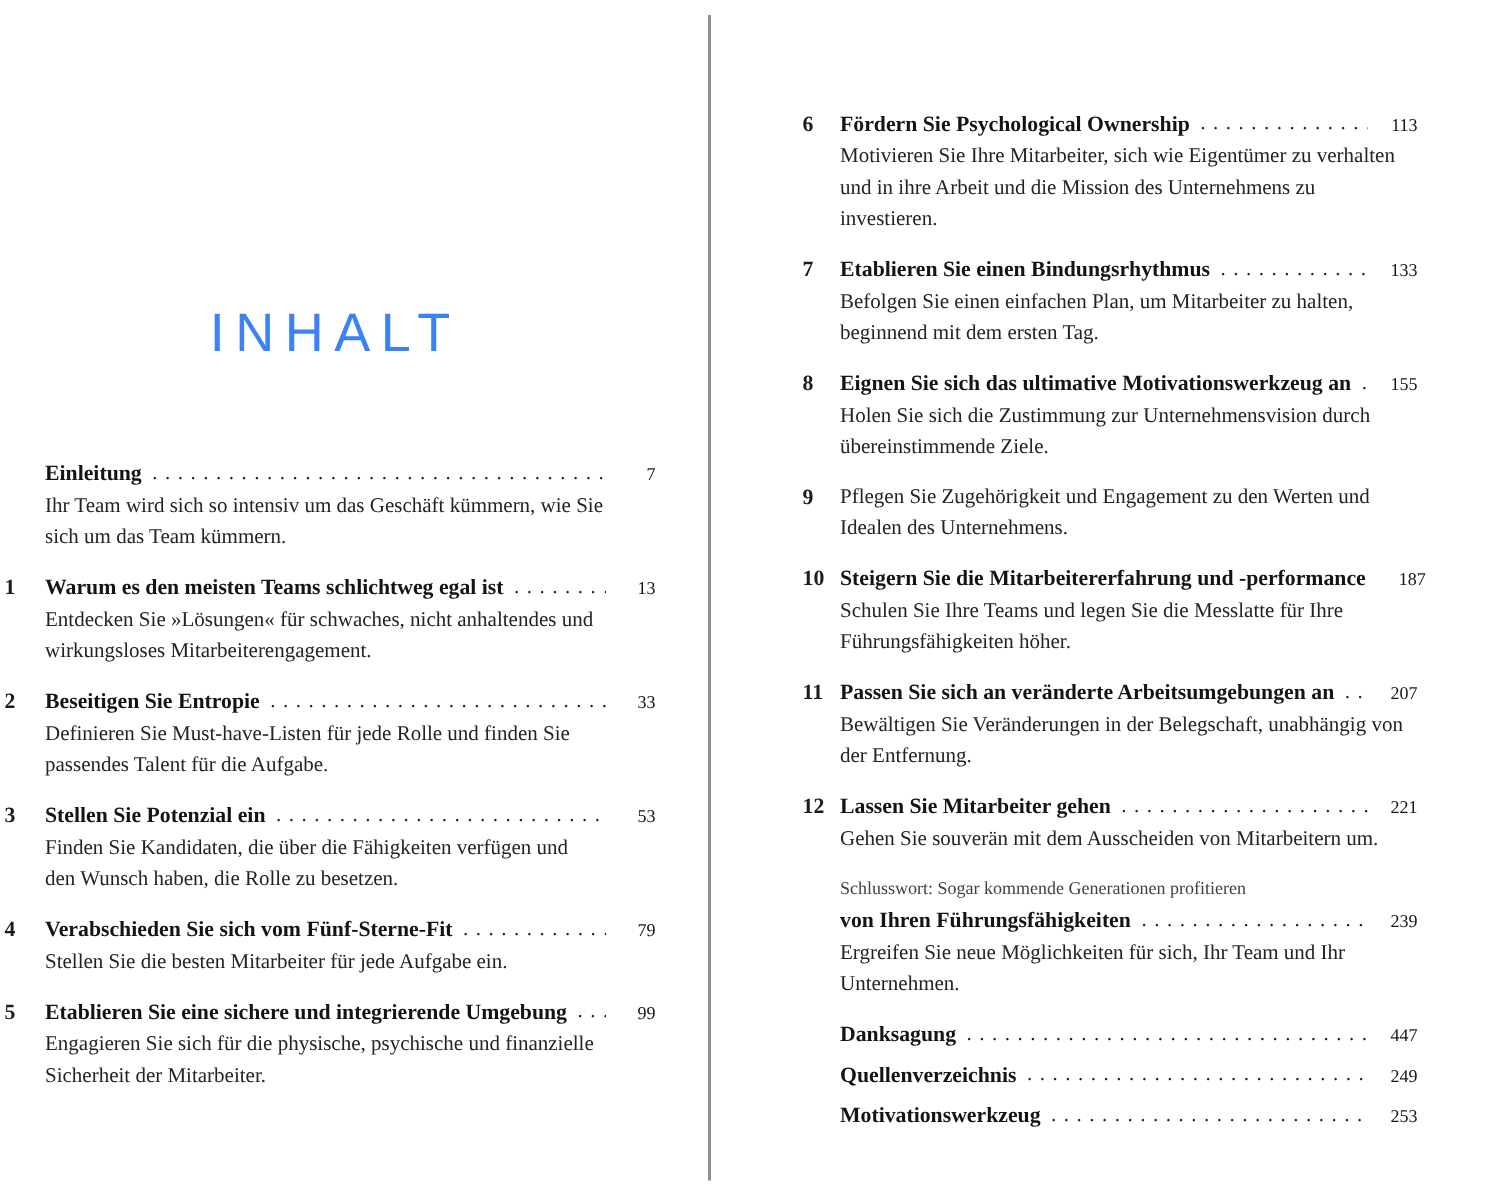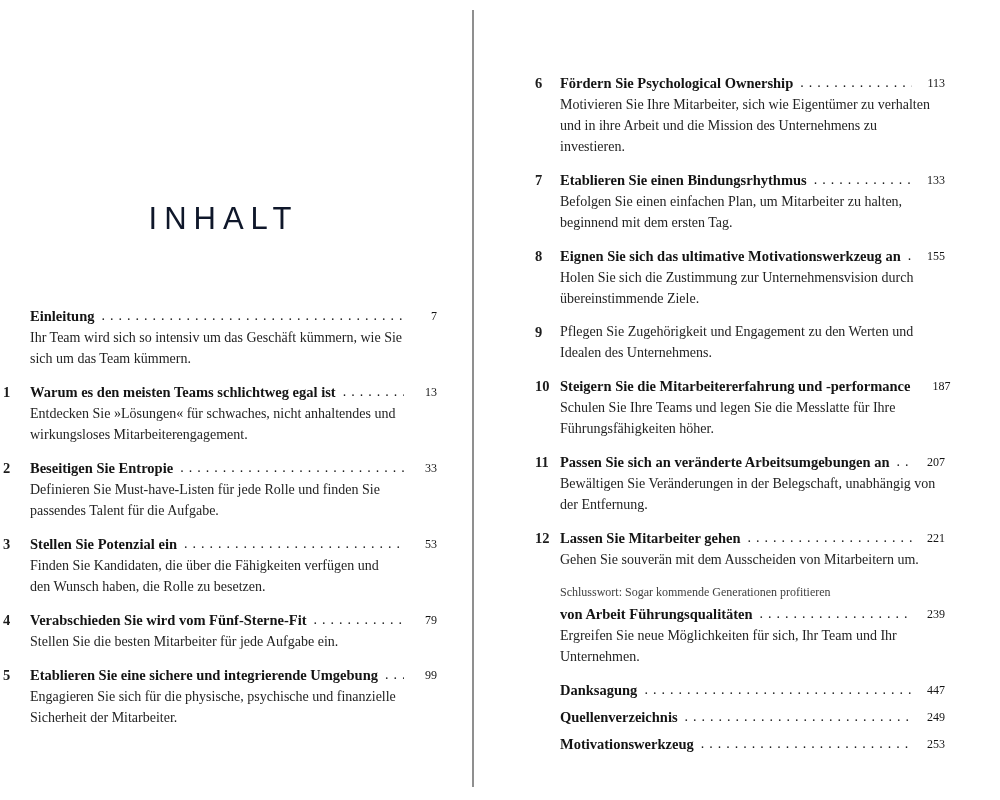"INHALT" .inhalt-title { color: #0f172a -> #3b82f6; font-size: 31px -> 36px }
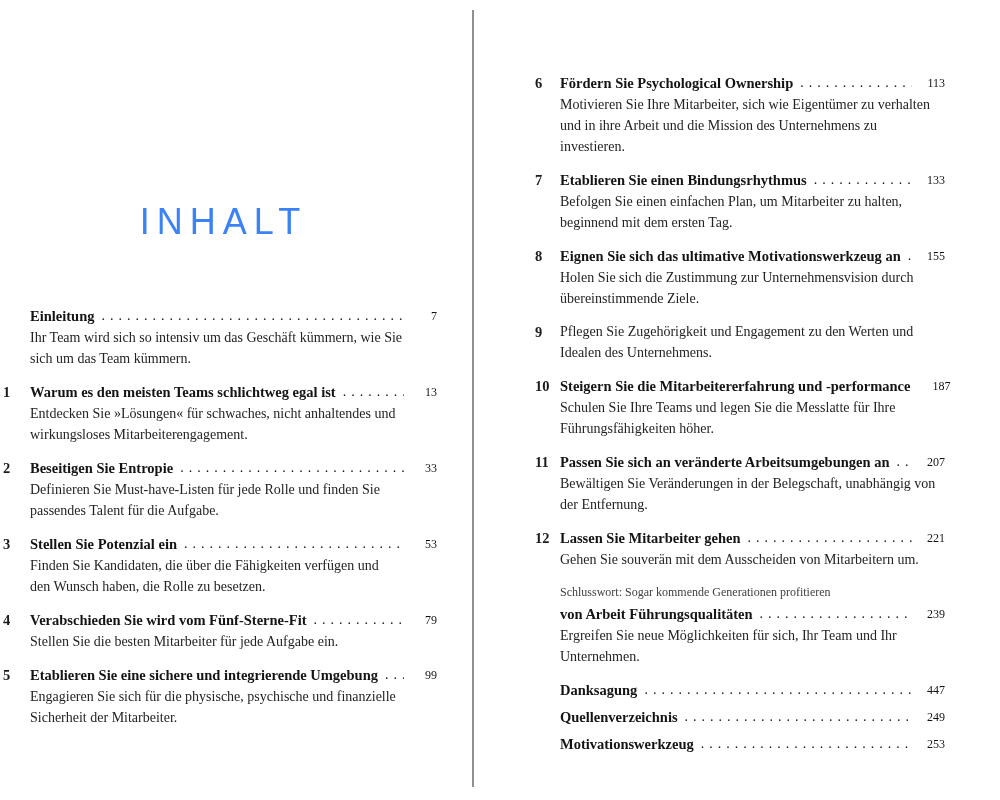"Verabschieden Sie wird vom" span.etitle { text: wird -> sich }
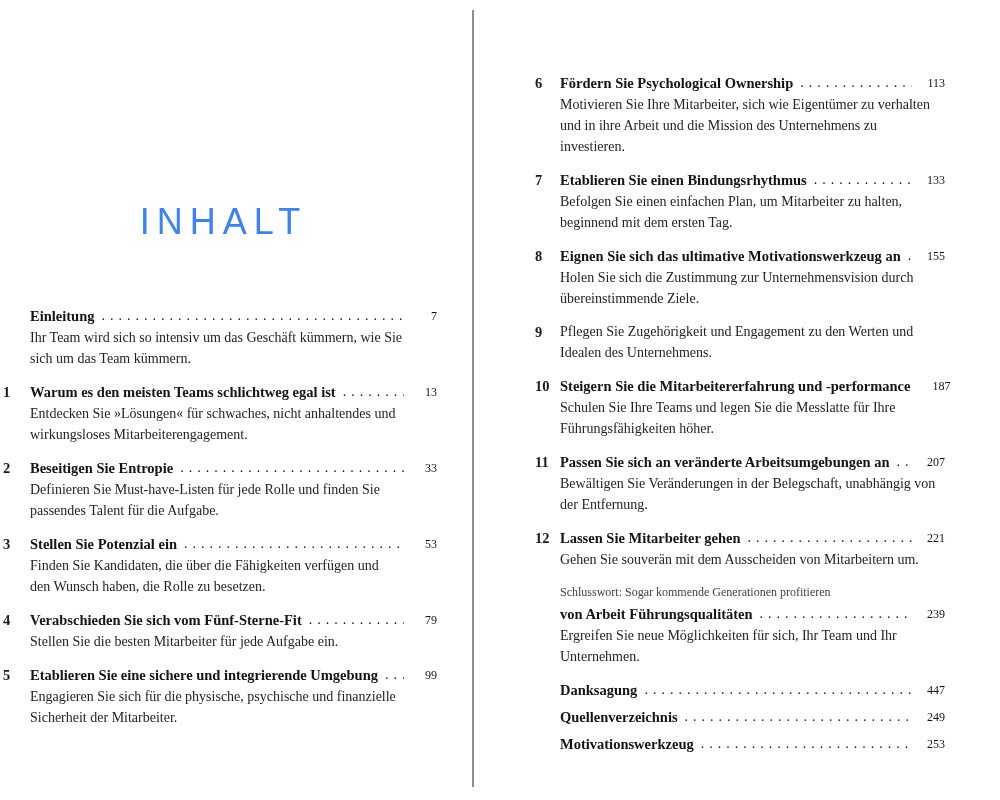"von Arbeit Führungsqualitäten" span.etitle { text: Arbeit Führungsqualitäten -> Ihren Führungsfähigkeiten }
